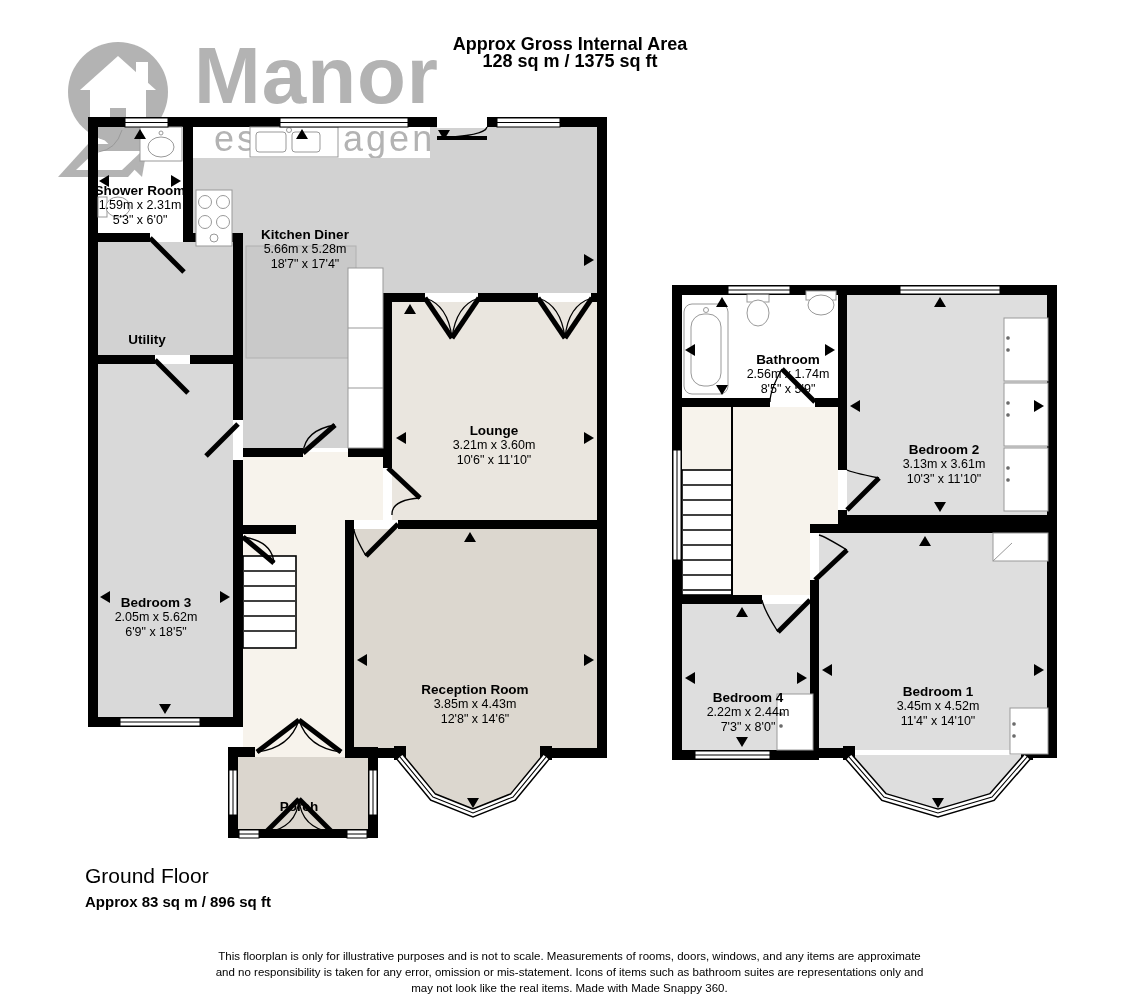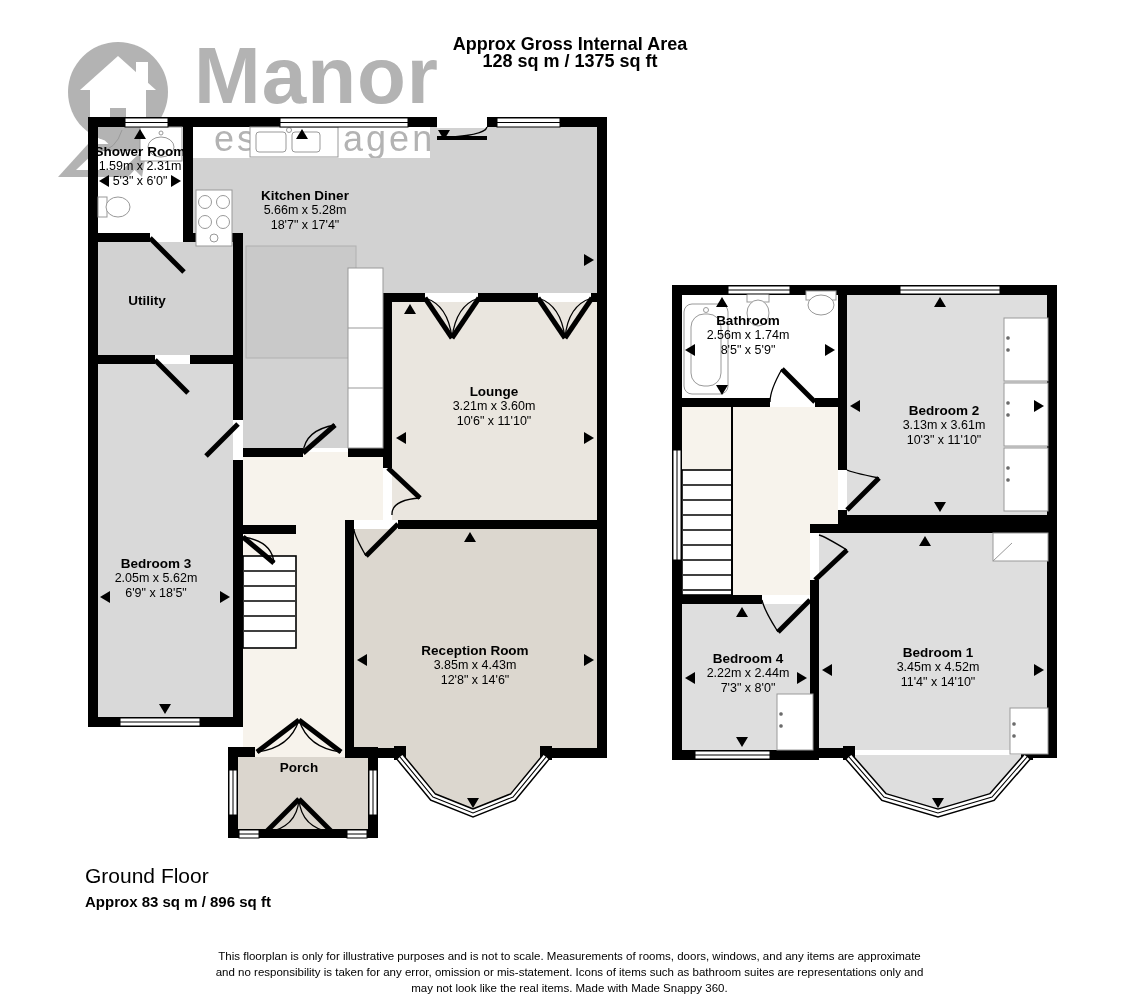"Shower Room" .room-label { margin-top: none -> 39px }
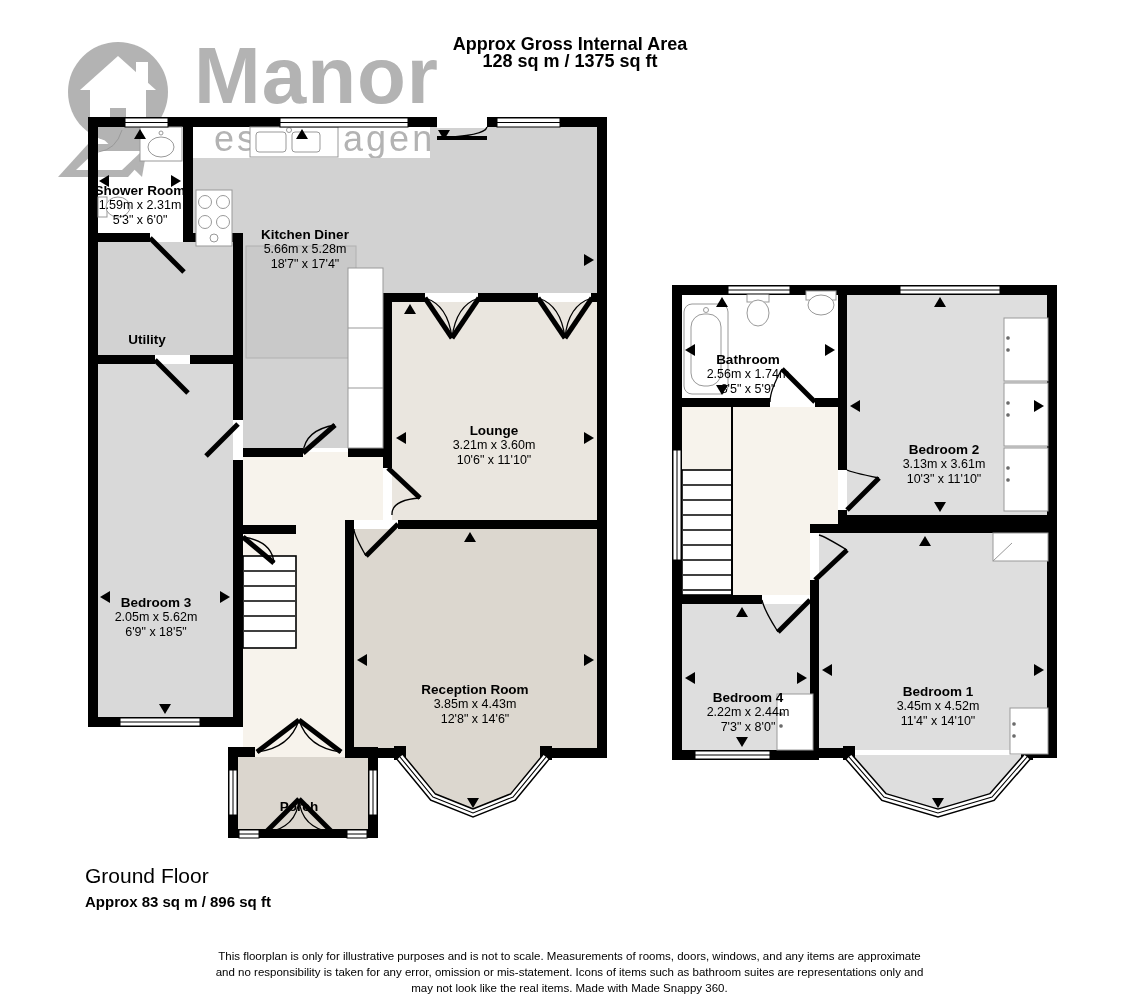"Bathroom" div.room-label { left: 748px -> 788px }
